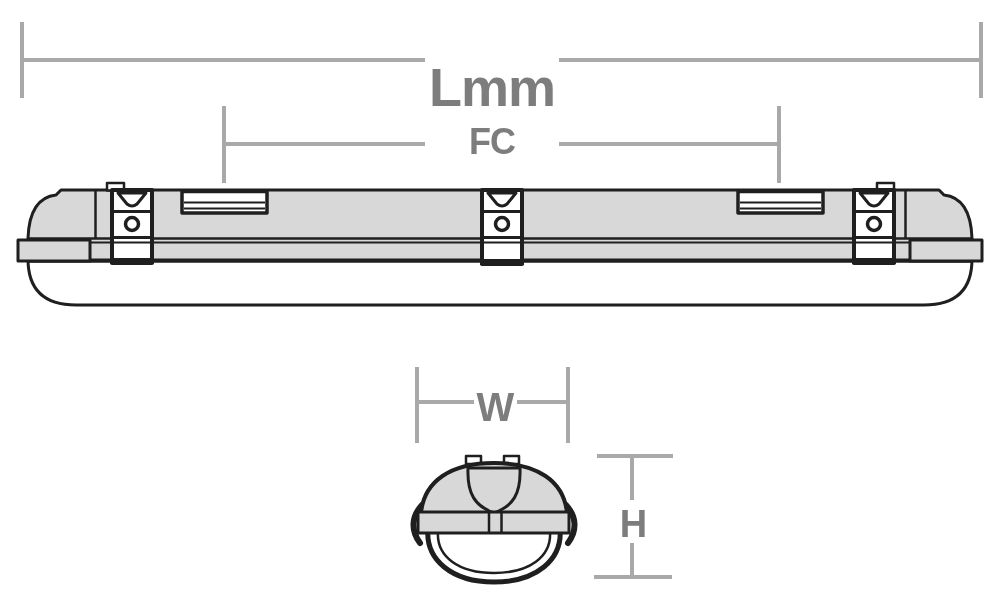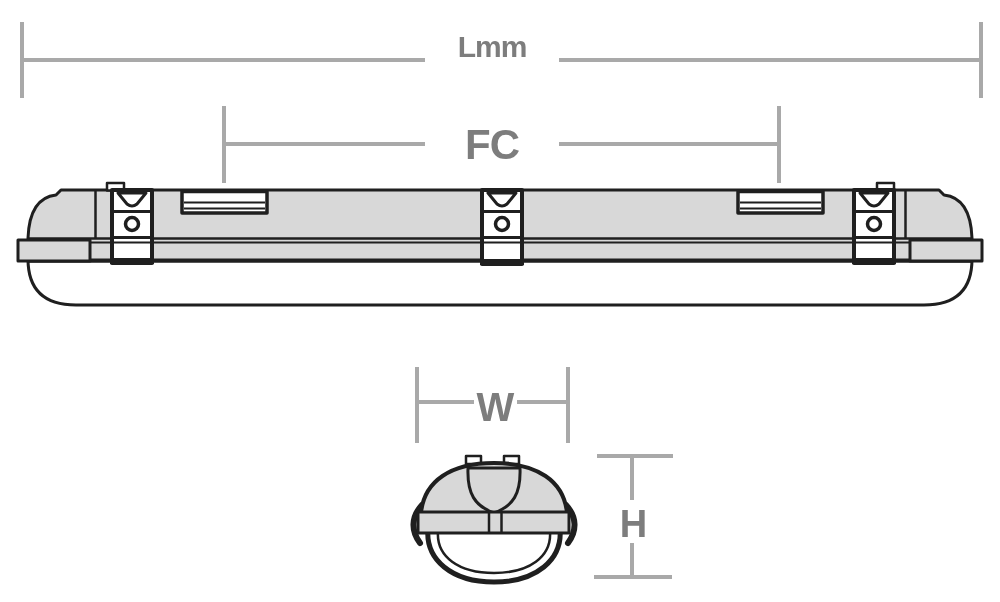"Lmm" .lbl-lmm { font-size: 30px -> 54px; top: 32px -> 60px }
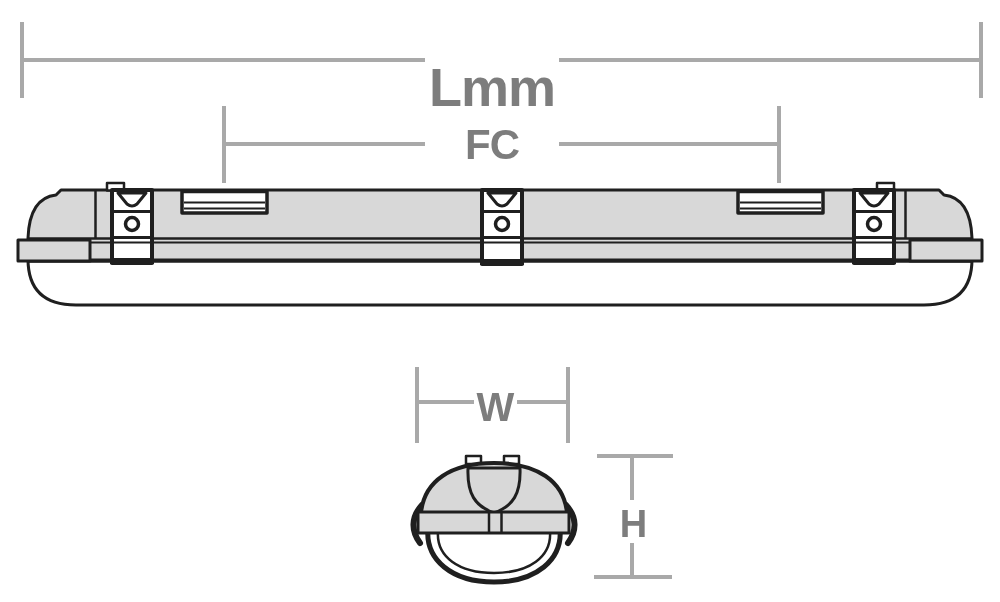"FC" .lbl-fc { font-size: 42px -> 36px }
